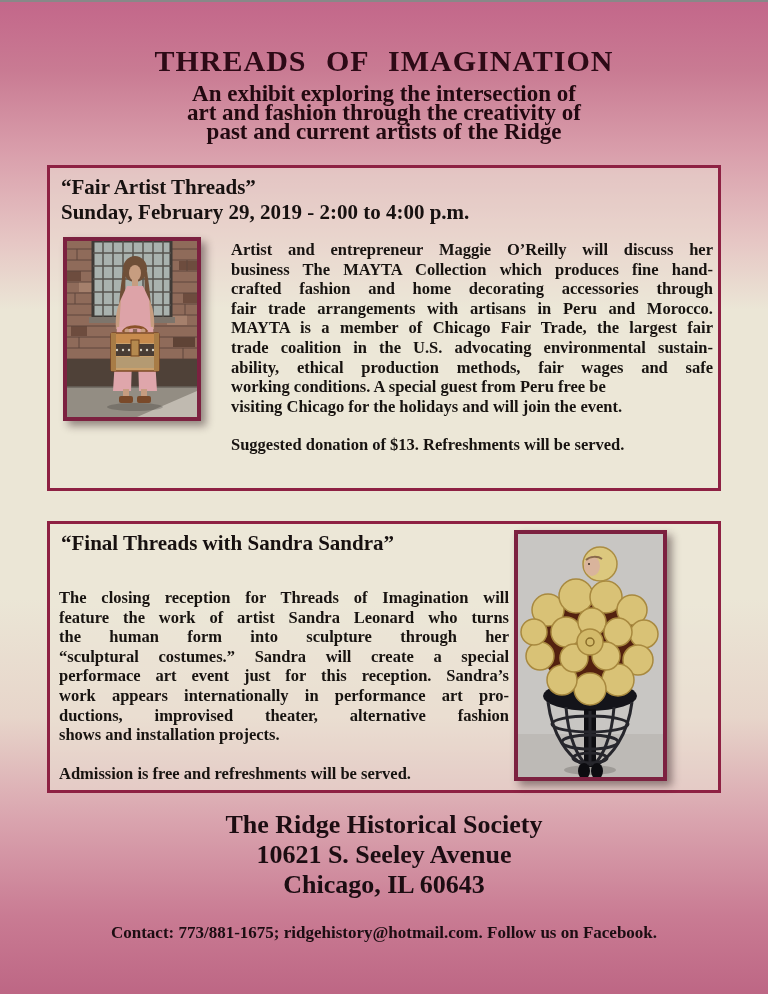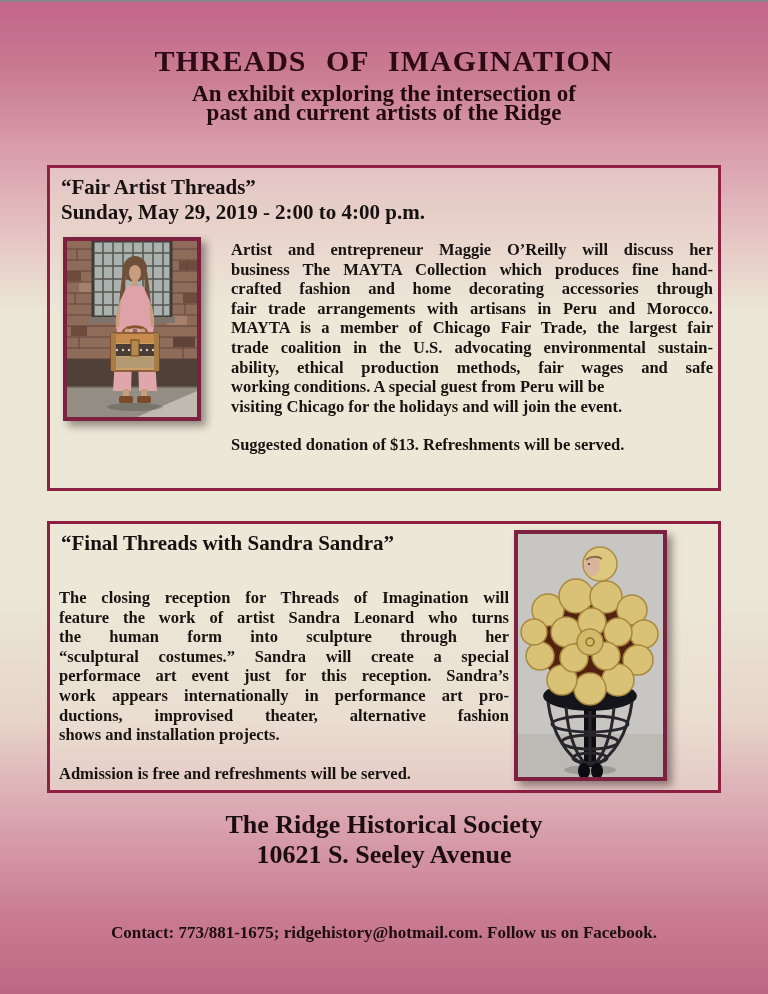"art and fashion through the" div.subtitle-line { html: none -> <div>art and fashion through the creativity of</div> }
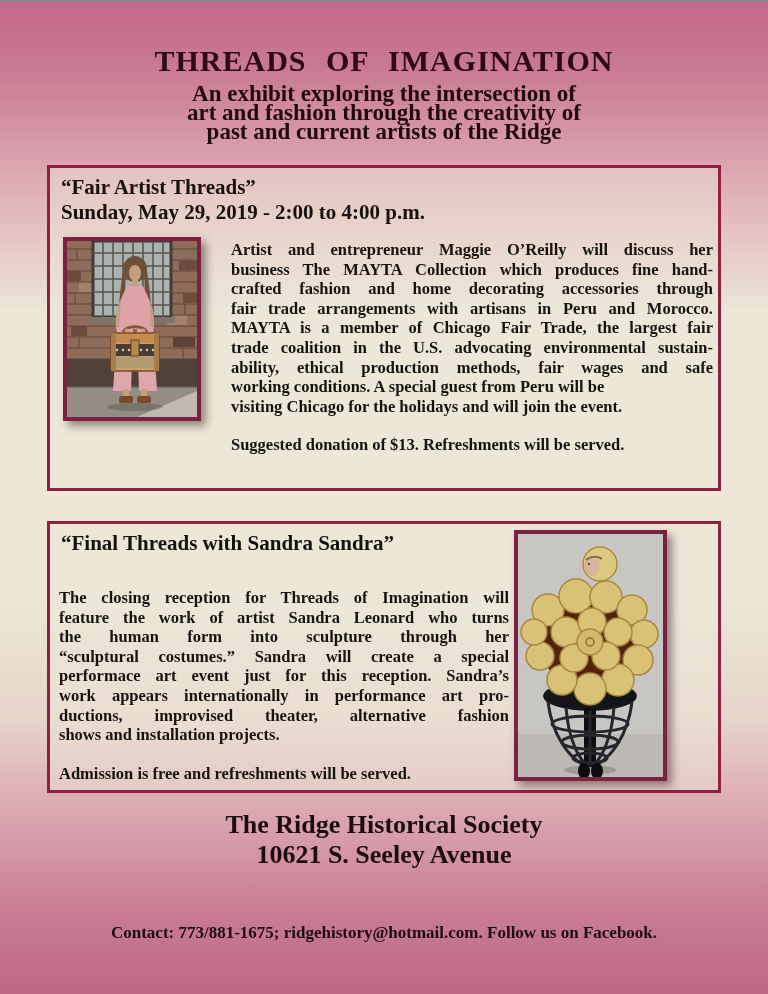"Sunday, May 29, 2019 -" div { text: May -> February }
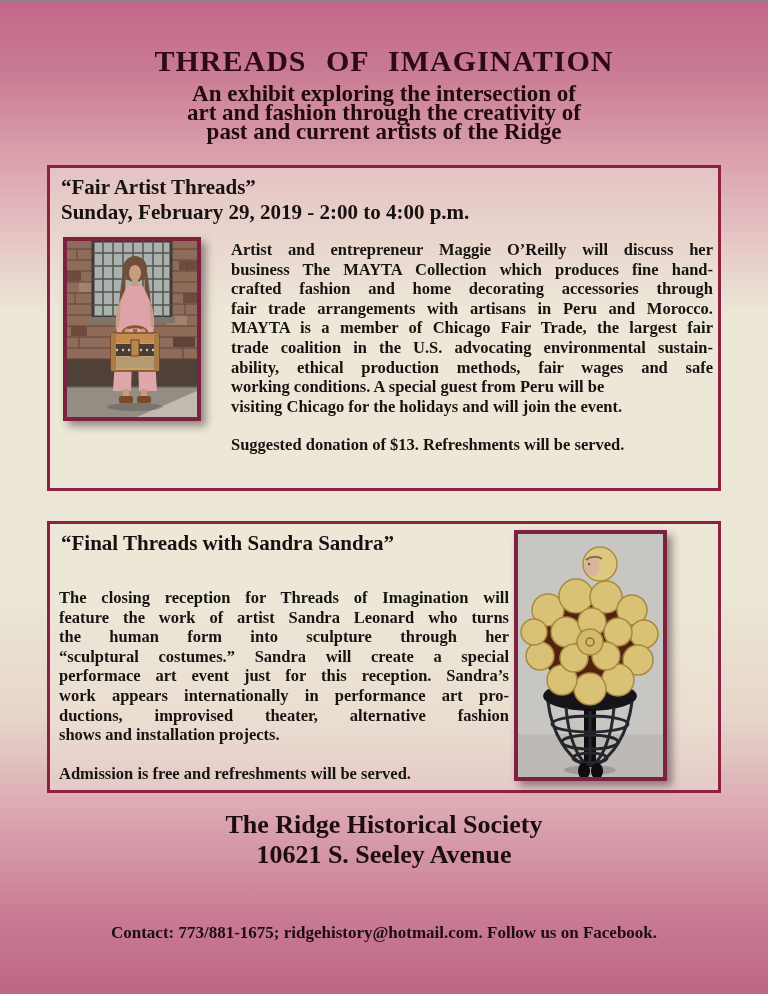"working conditions. A special guest" div.body-line { text: will -> free }
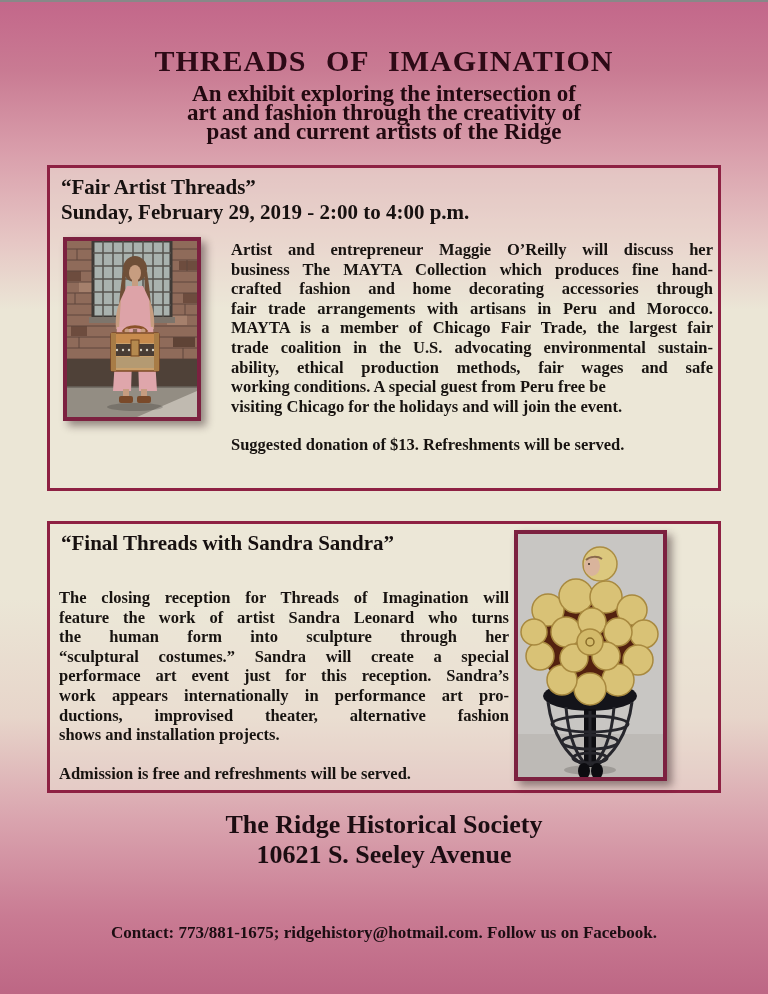"Chicago, IL 60643" div { html: none -> <div>Chicago, IL 60643</div> }
